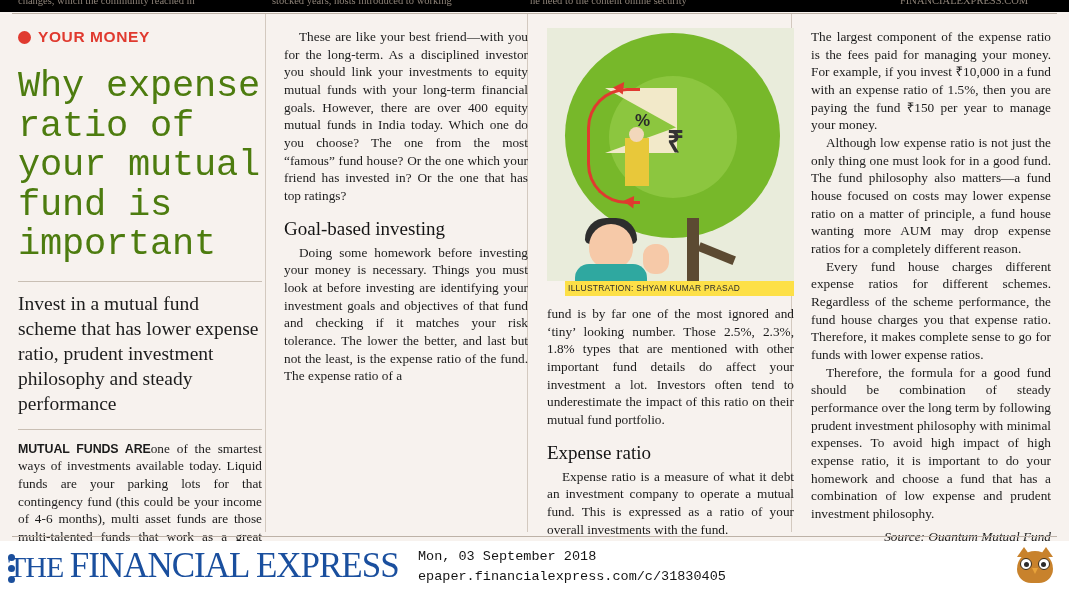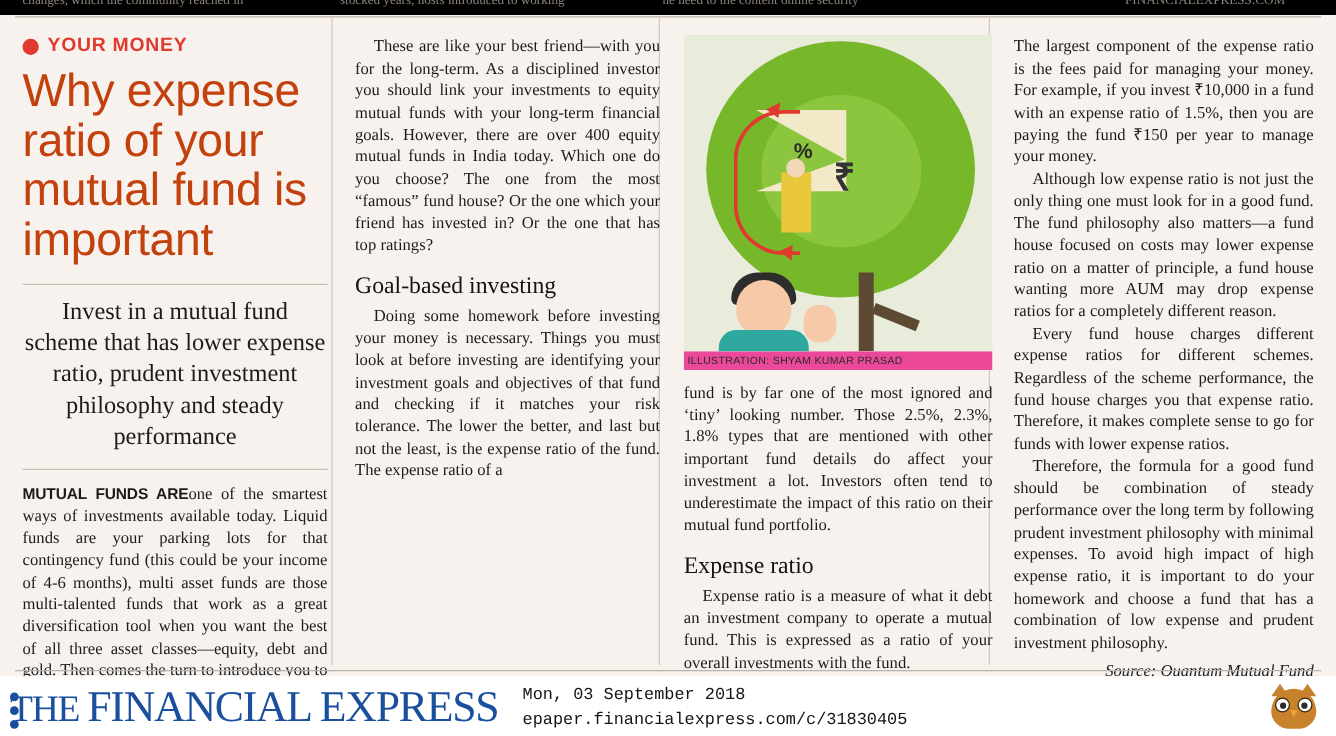"Why expense ratio of your" .headline { color: #c2410c -> #4d7c0f; font-family: Liberation Sans, sans-serif -> Liberation Mono, monospace; margin: 7px 0 0 0 -> 21px 0 0 0 }
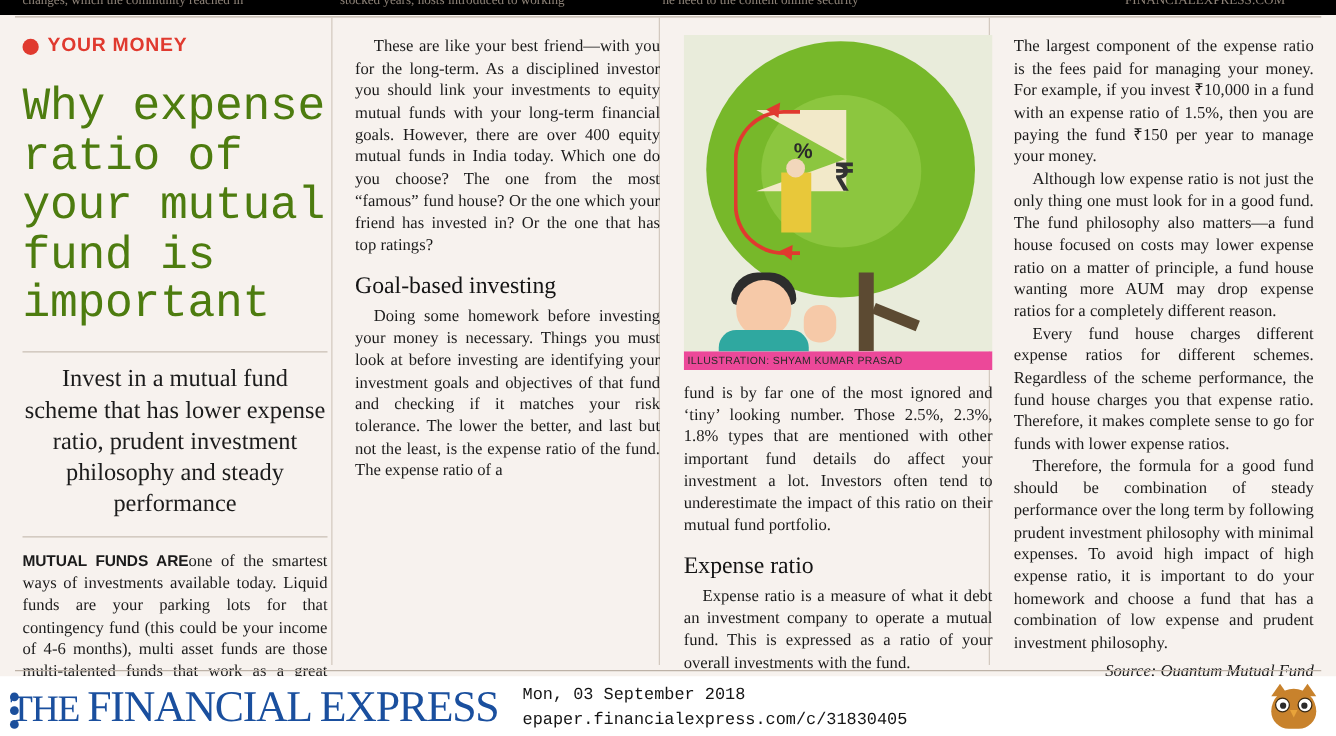"ILLUSTRATION: SHYAM KUMAR PRASAD" .credit { background: #ec4899 -> #fde047; margin-left: none -> 18px }
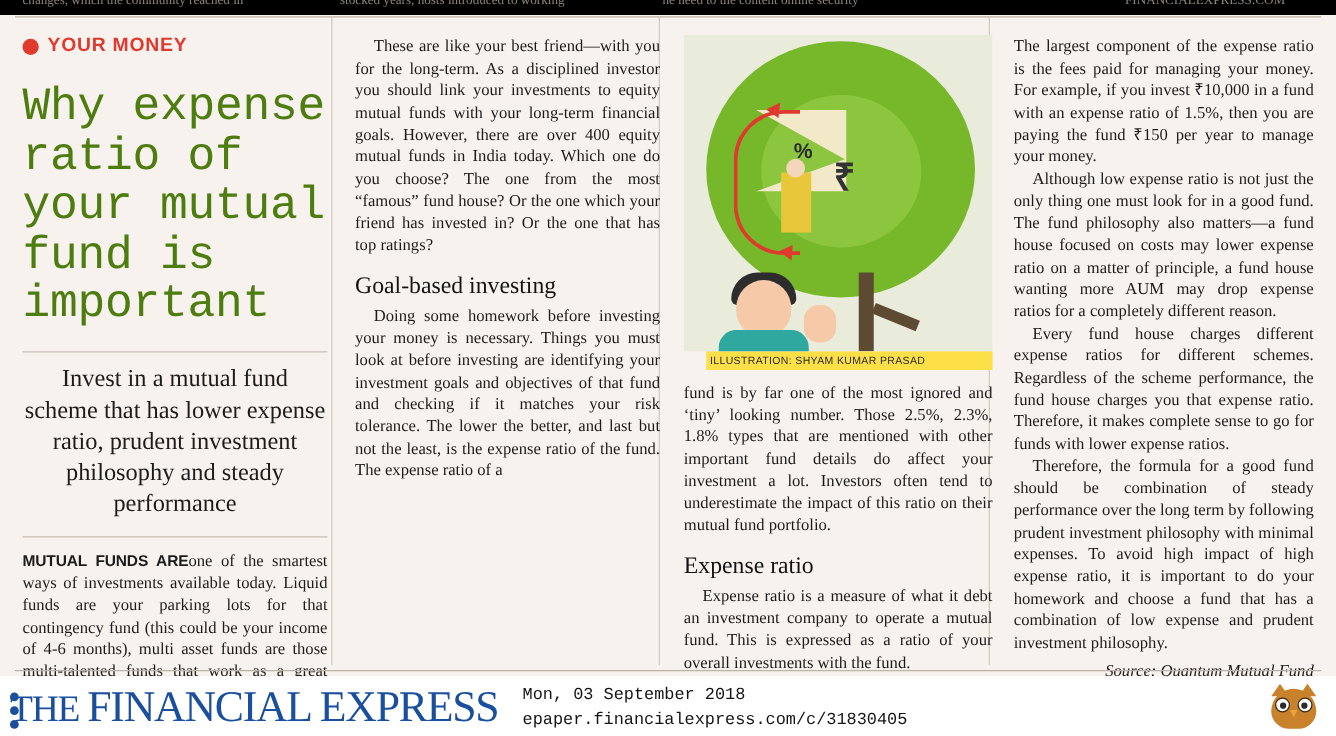"Invest in a mutual fund" .standfirst { text-align: center -> none }
